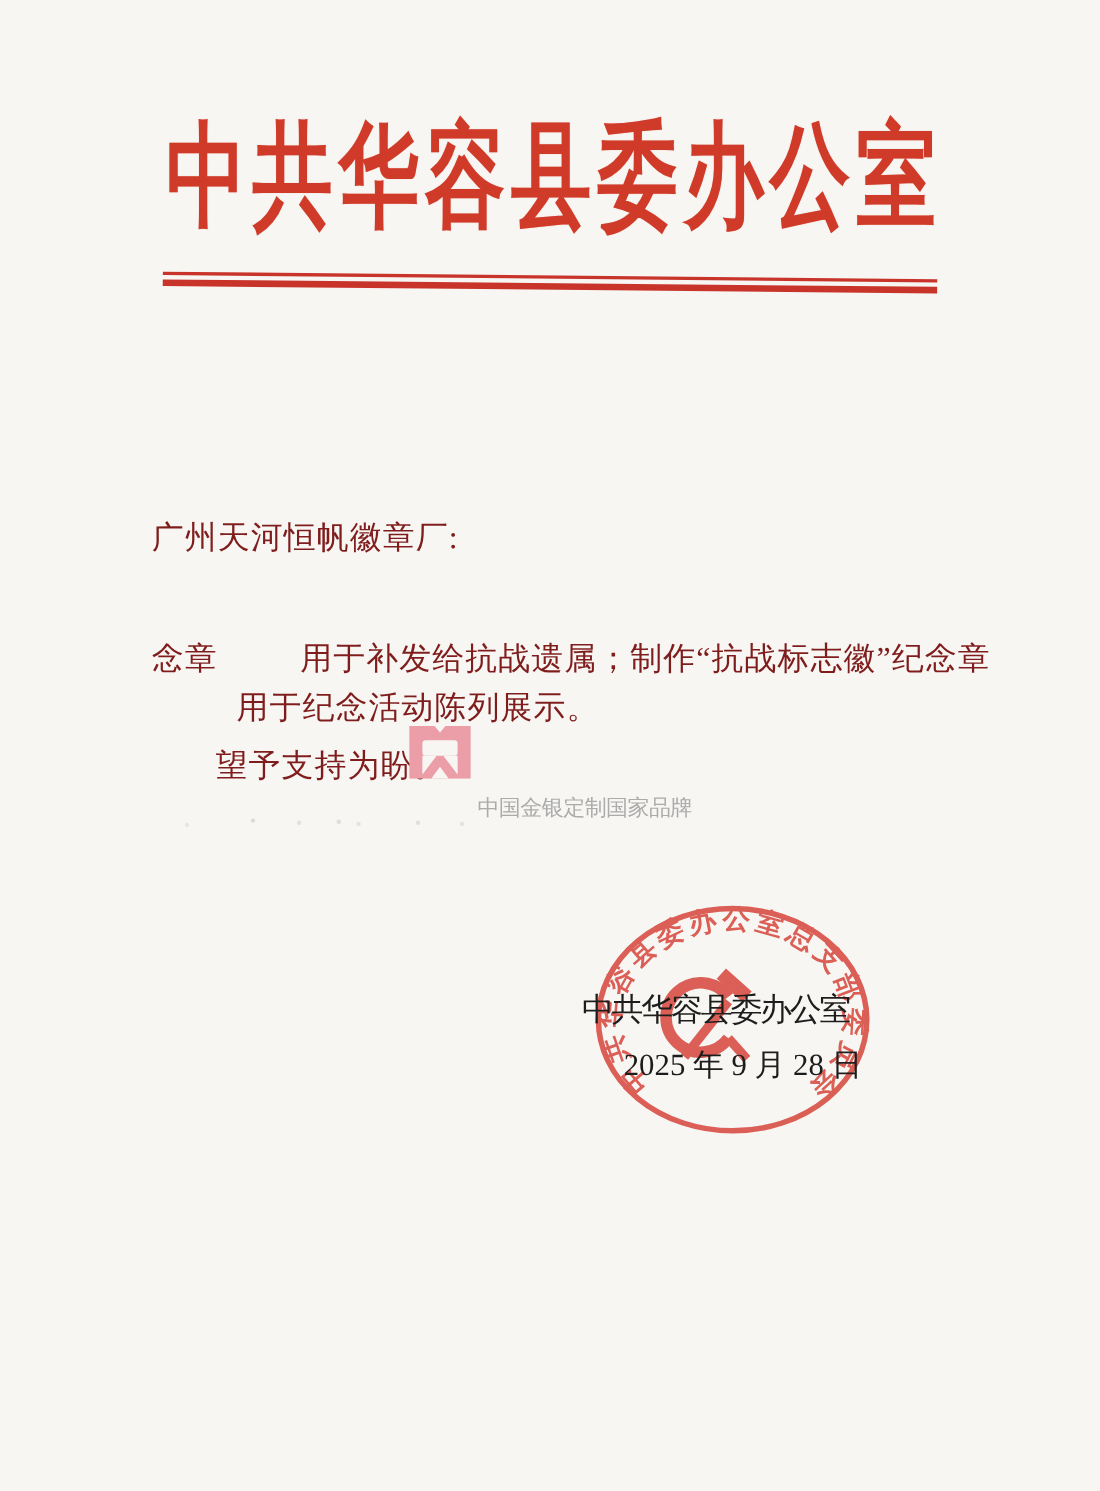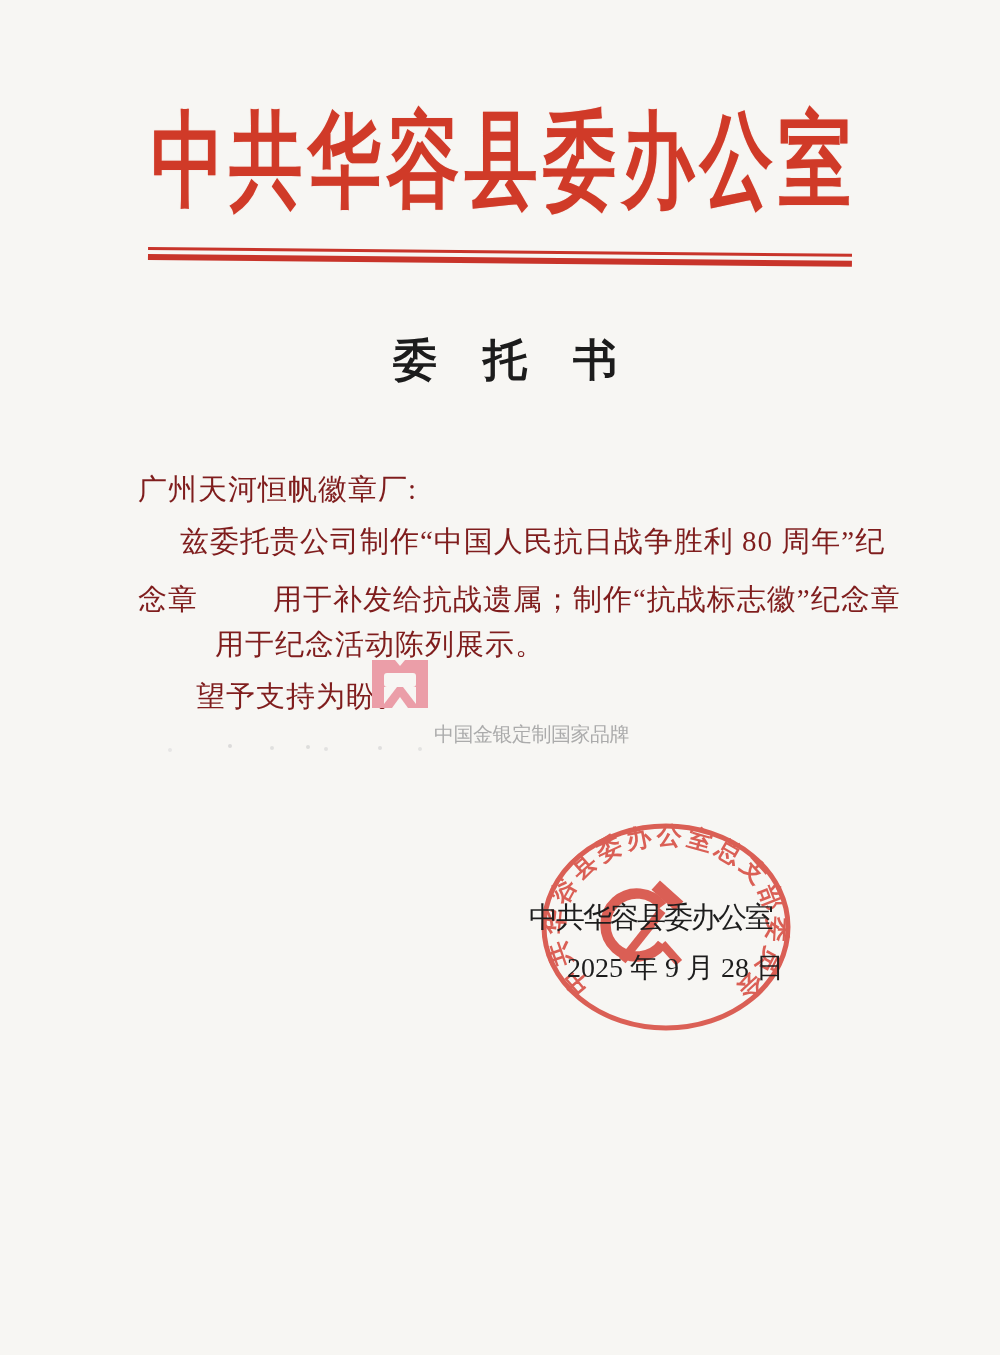"委托书" div.doc-title { html: <div>委托书</div> -> none }
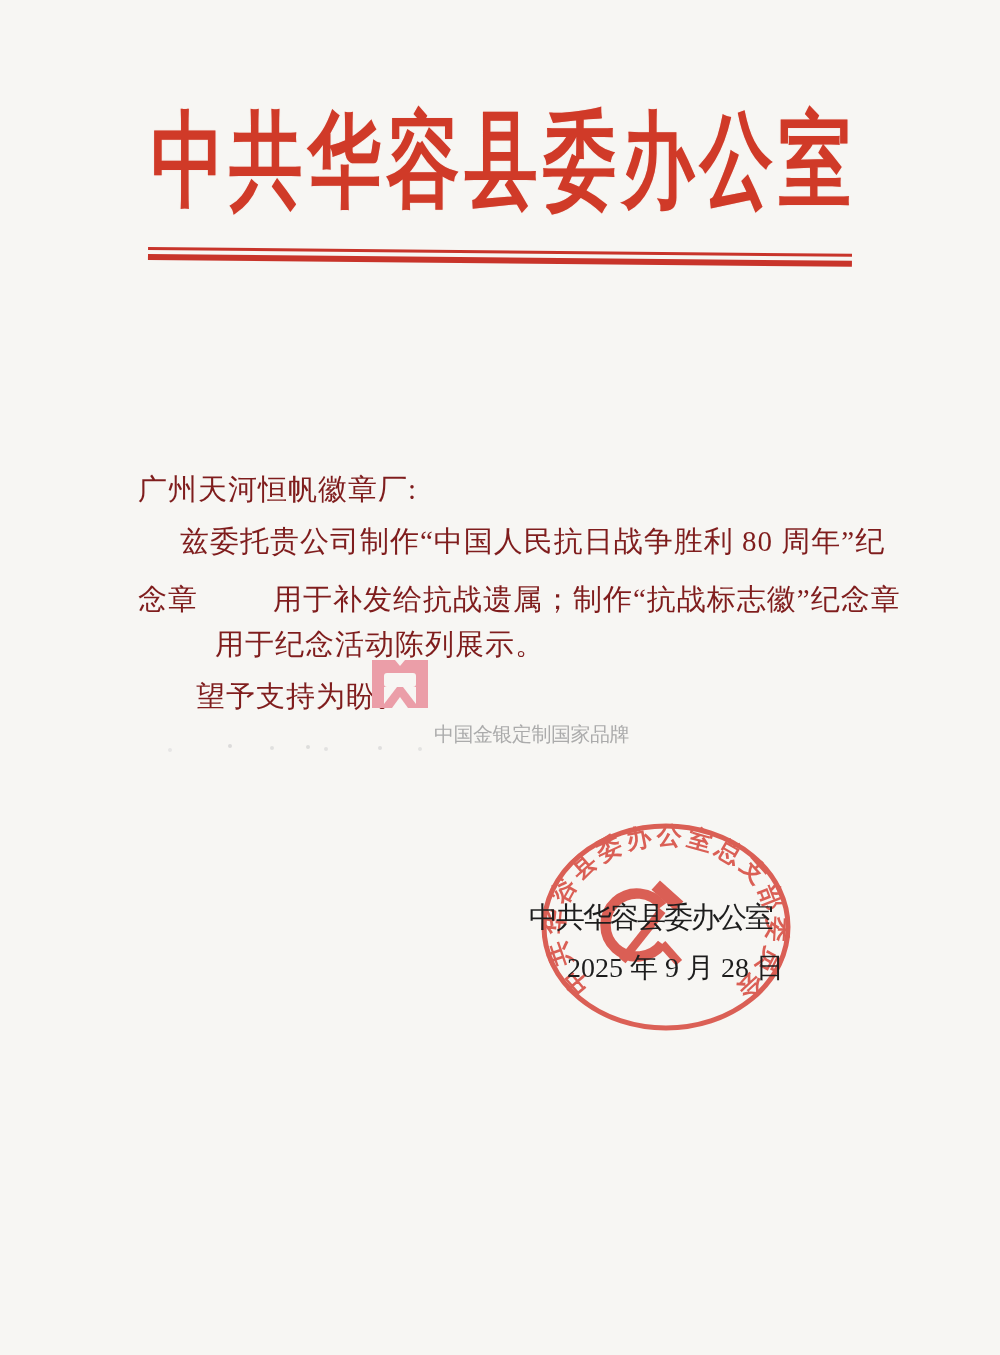"兹委托贵公司制作“中国人民抗日战争胜利 80 周年”纪" div.bline { html: <div>兹委托贵公司制作“中国人民抗日战争胜利 80 周年”纪</div> -> none }
